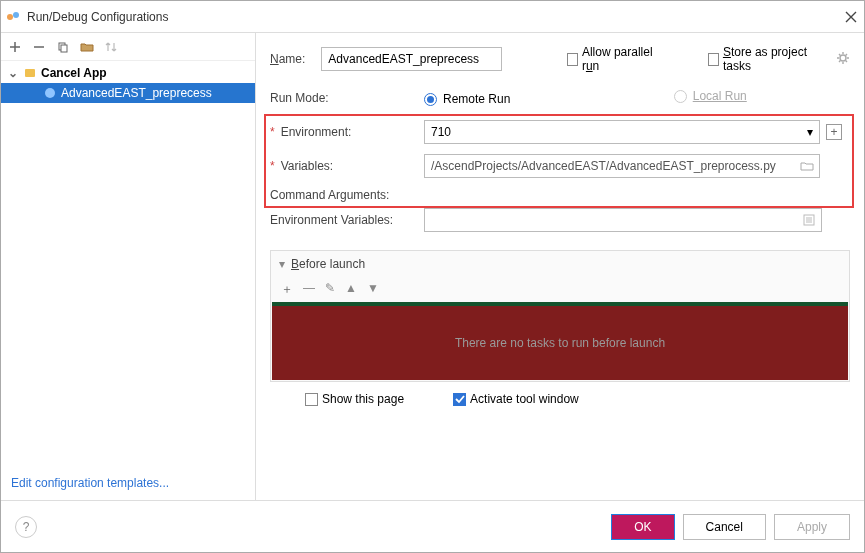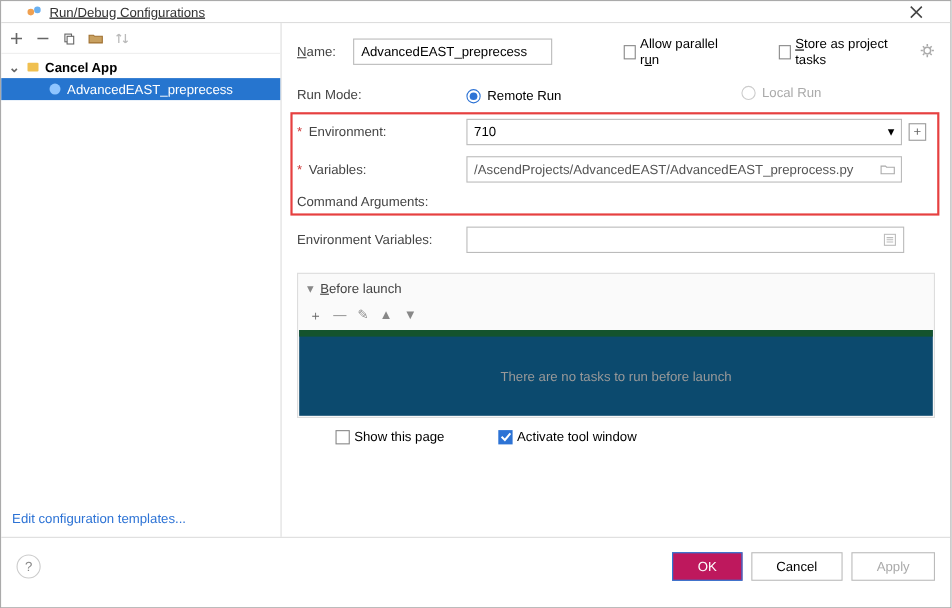"Run/Debug Configurations" .titlebar { height: 20px -> 32px; padding: 0 22px -> 0 4px; text-decoration: underline -> none }
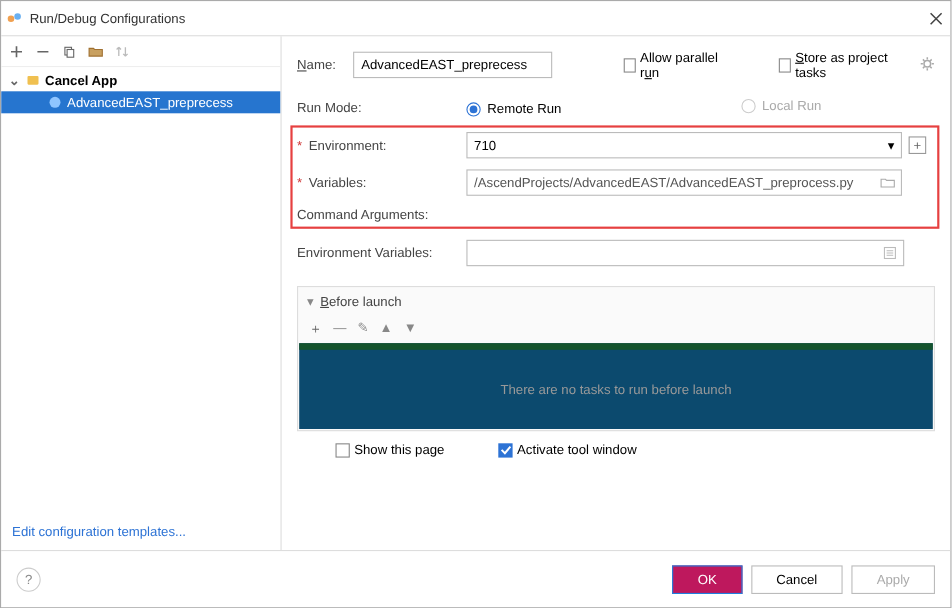"Local Run" .radio.disabled { text-decoration: none -> underline }
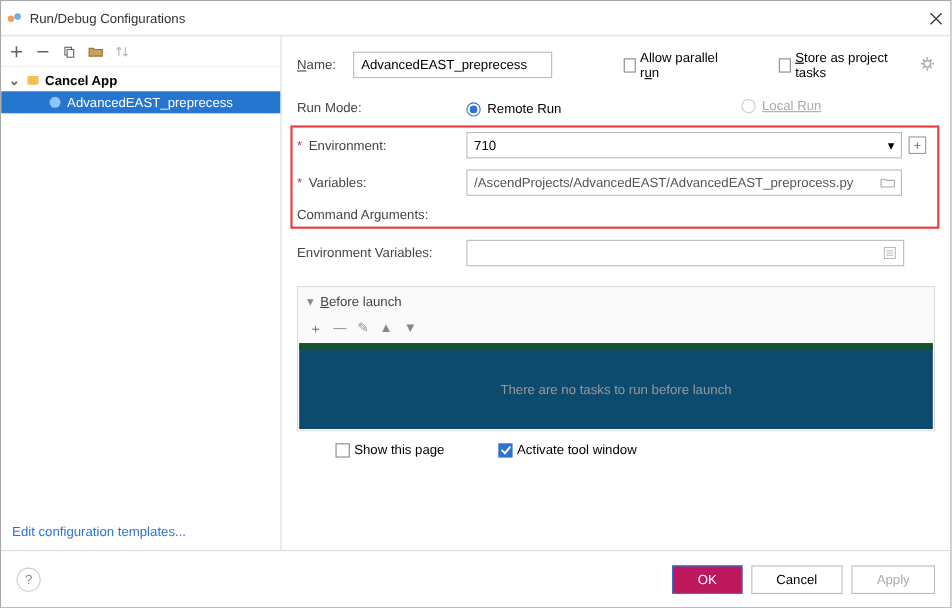"Environment Variables:" div.form-grid { margin-top: 10px -> 0 }
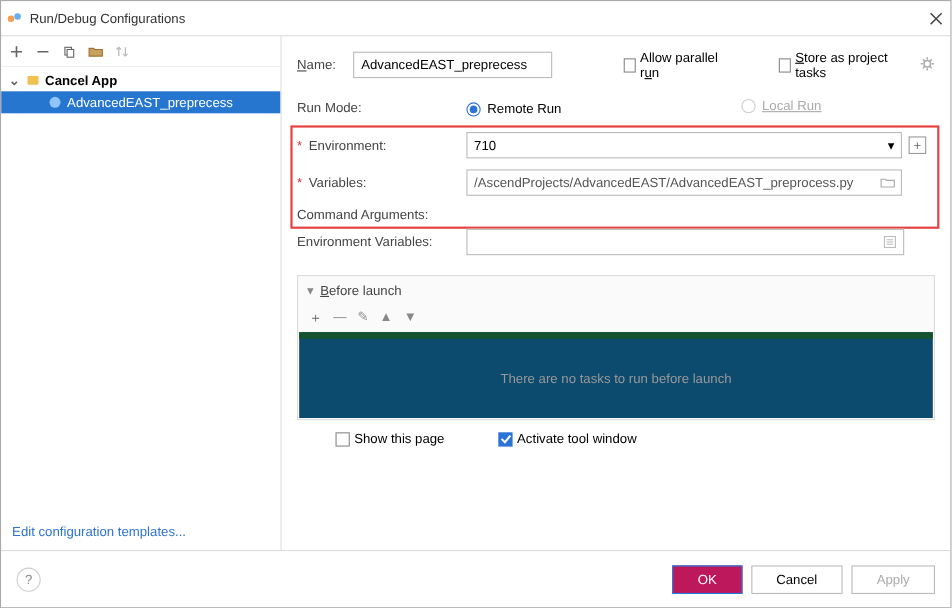"There are no tasks to" .bl-body { background: #0c4a6e -> #7f1d1d; border-top: 6px solid #14532d -> 4px solid #14532d }
